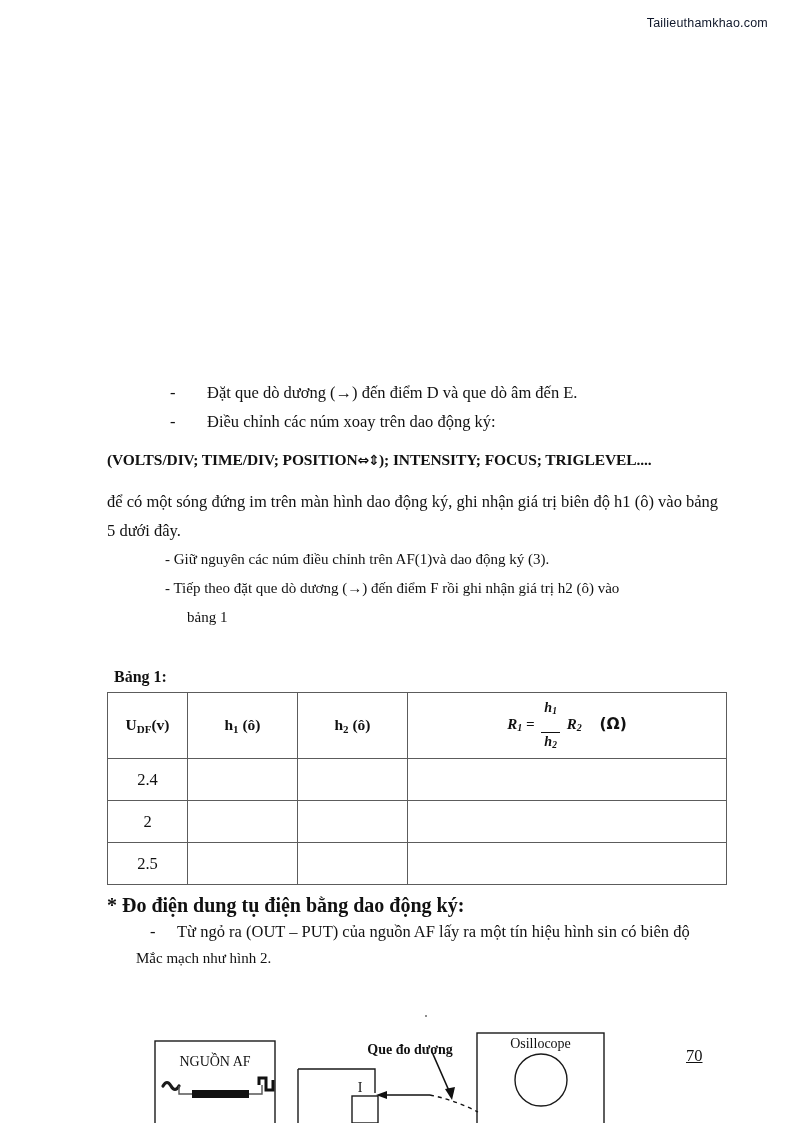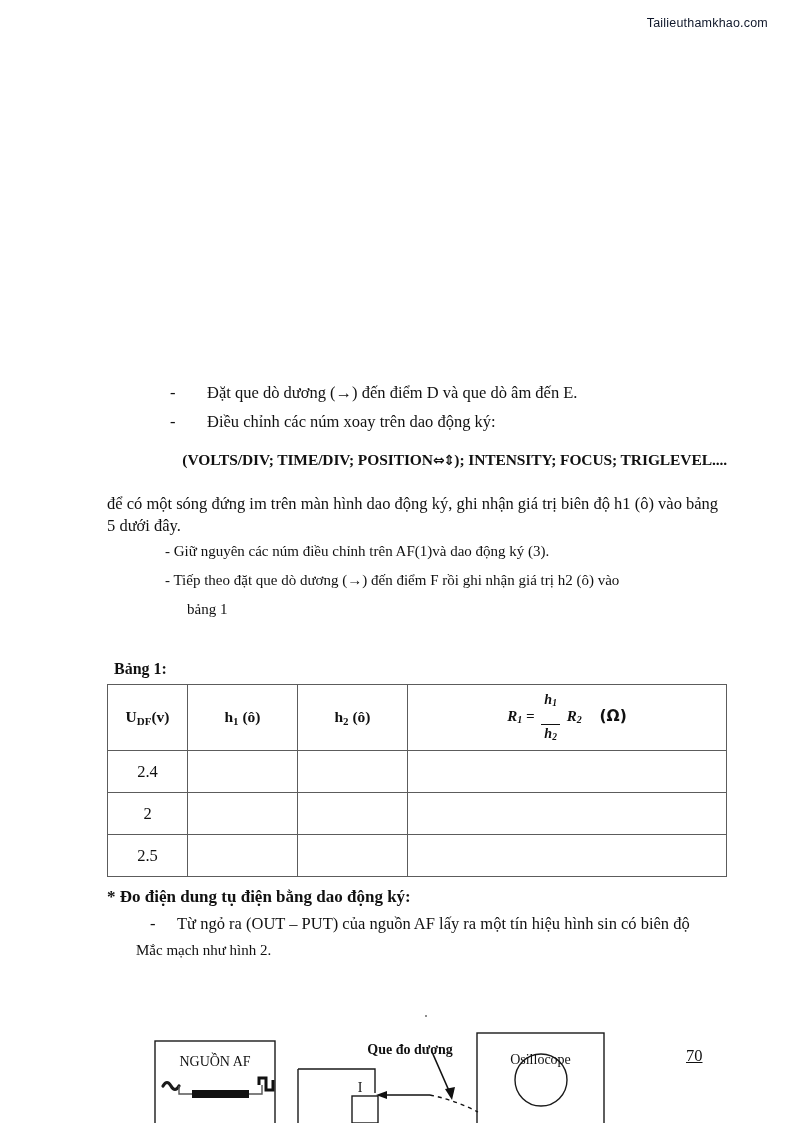"(VOLTS/DIV; TIME/DIV; POSITION⇔⇕);" .bold-center { text-align: right -> left }
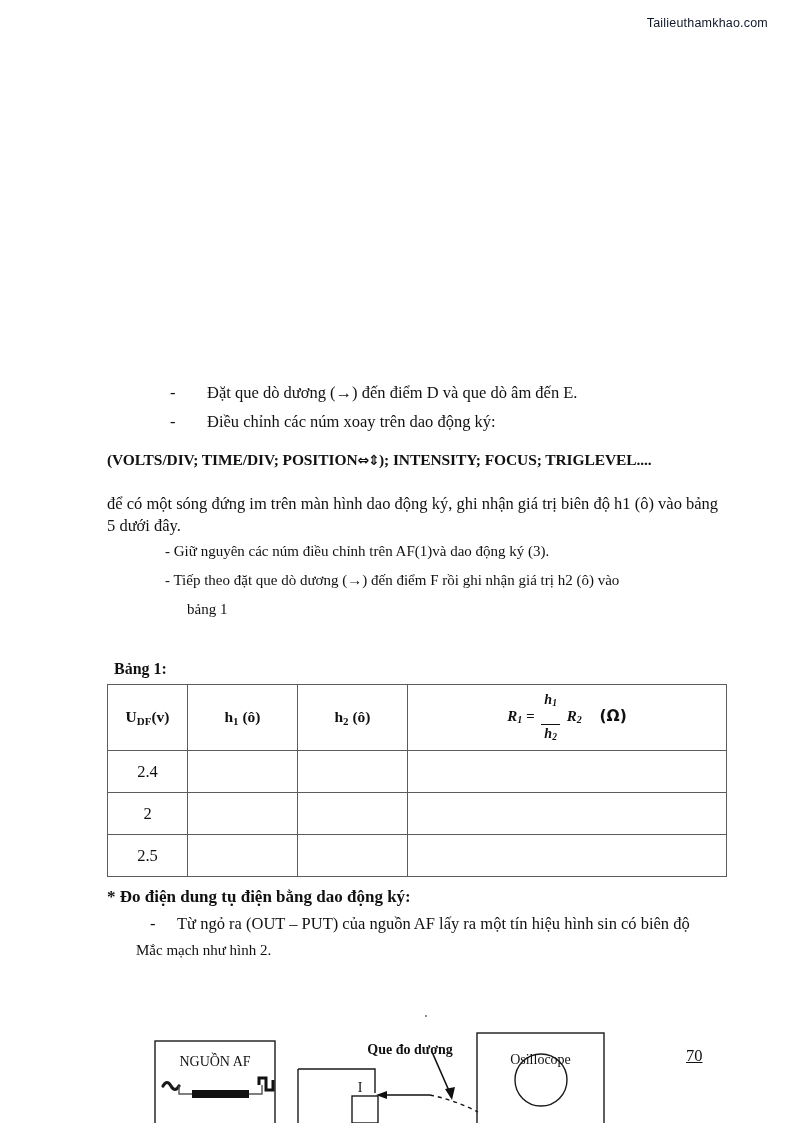"để có một sóng đứng" .para { line-height: 22px -> 29px; margin-top: 18px -> 12px }
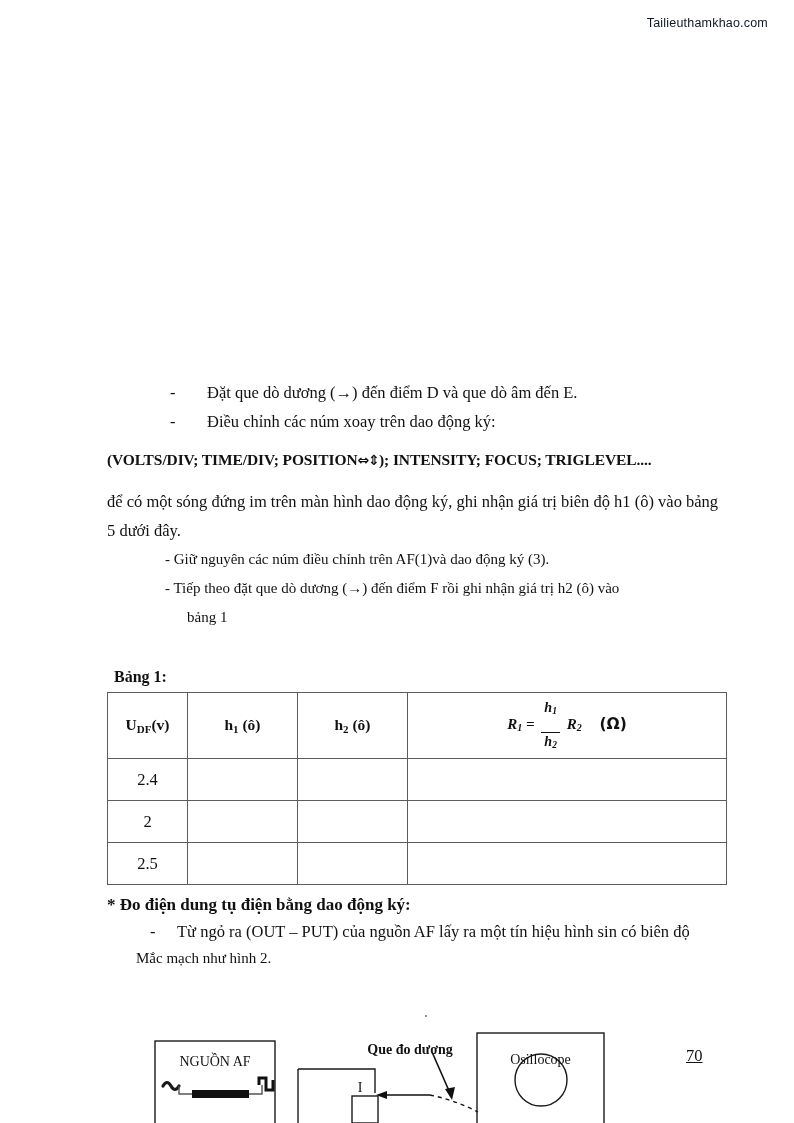"* Đo điện dung tụ" .bold-line { font-size: 17px -> 20px }
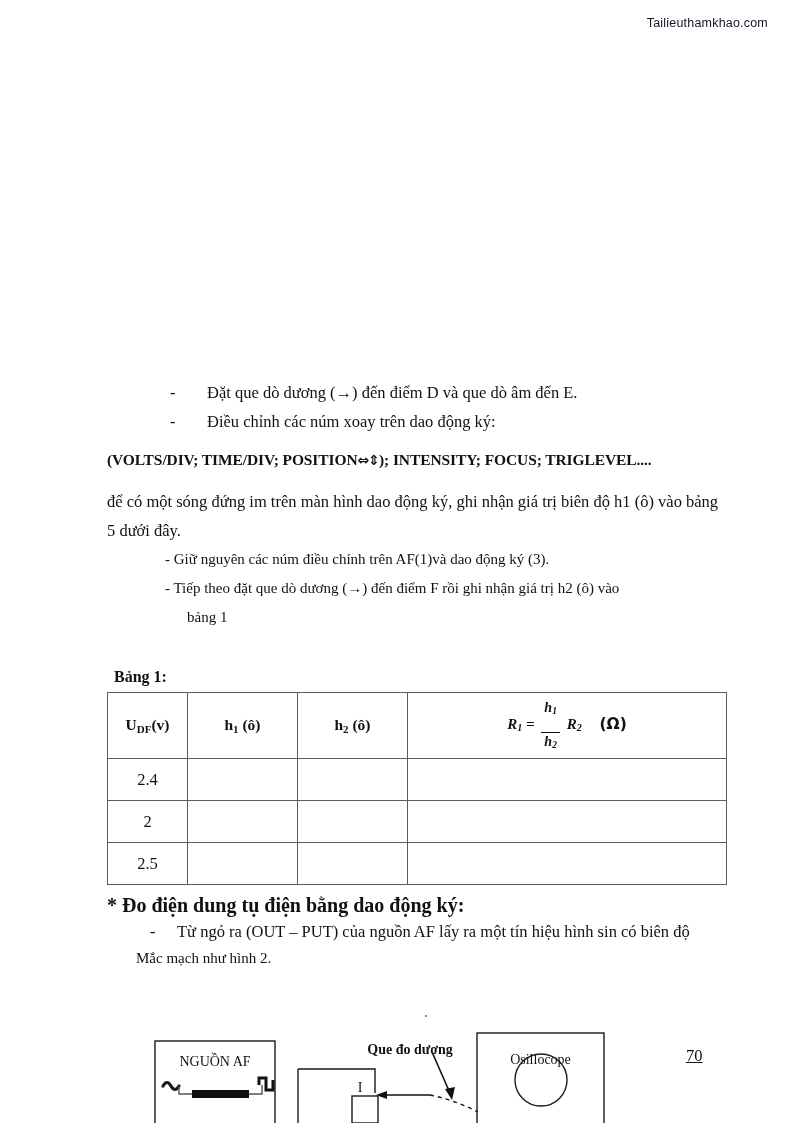"Osillocope" div.fig-label { top: 52px -> 36px }
